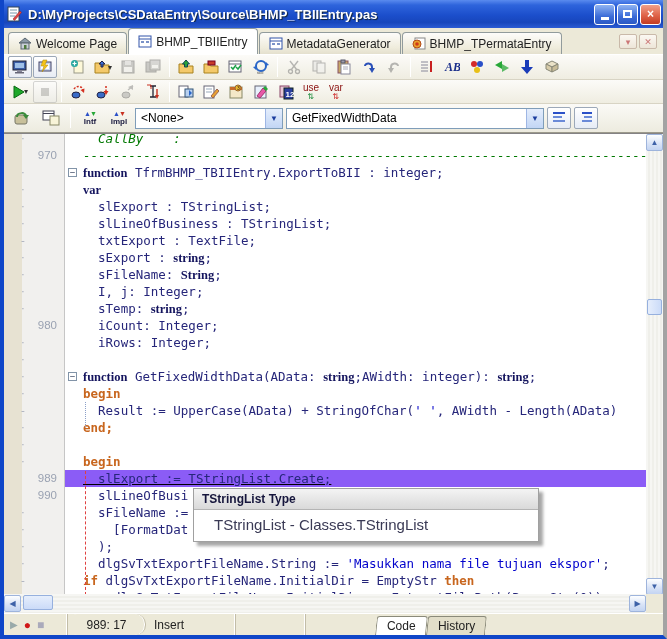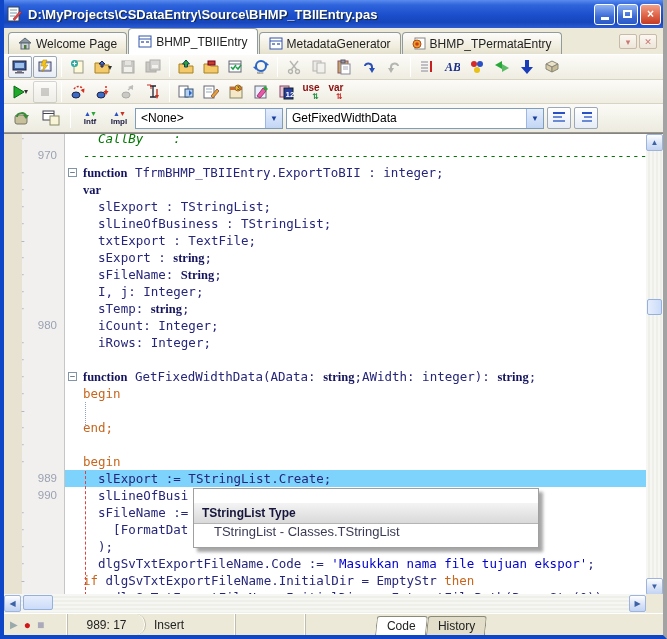"use" .ticon-txt { font-weight: bold -> normal; text-align: right -> center }
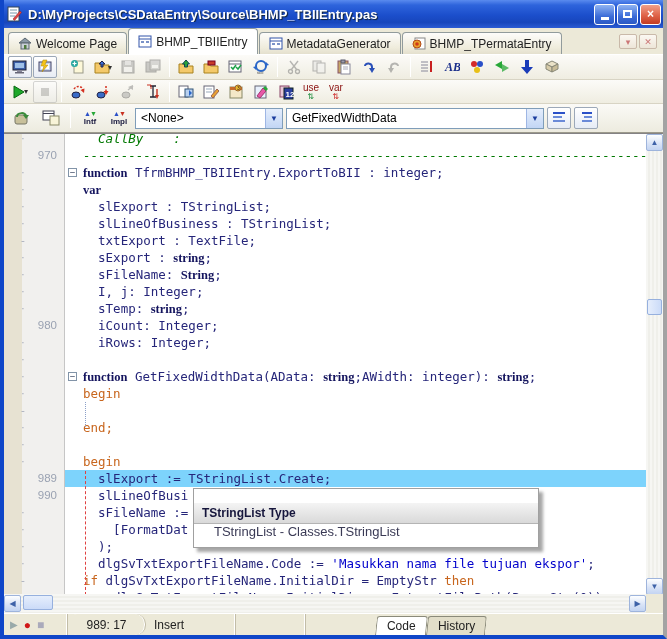"begin" .seg.flow { font-weight: normal -> bold }
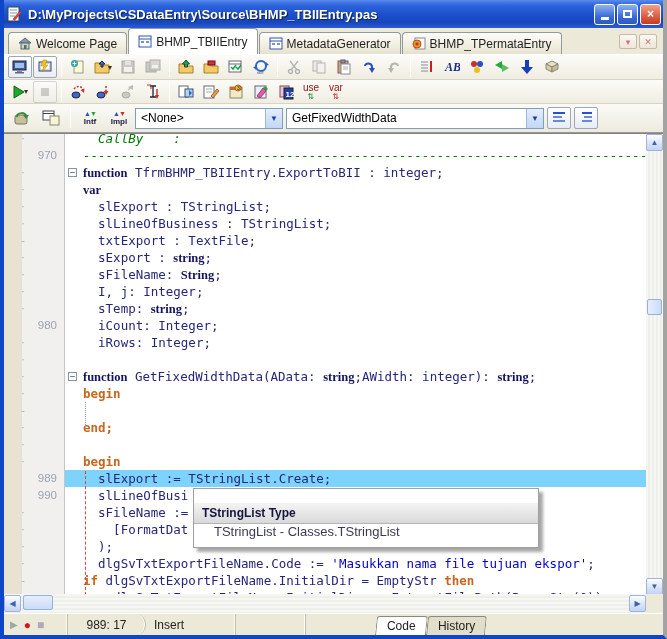"Result := UpperCase(AData) +" div.codecell { html: none -> <div><span> Result := UpperCase(AData) + StringOfChar(</span><span>' '</span><span>, AWidth - Length(AData)</span></div> }
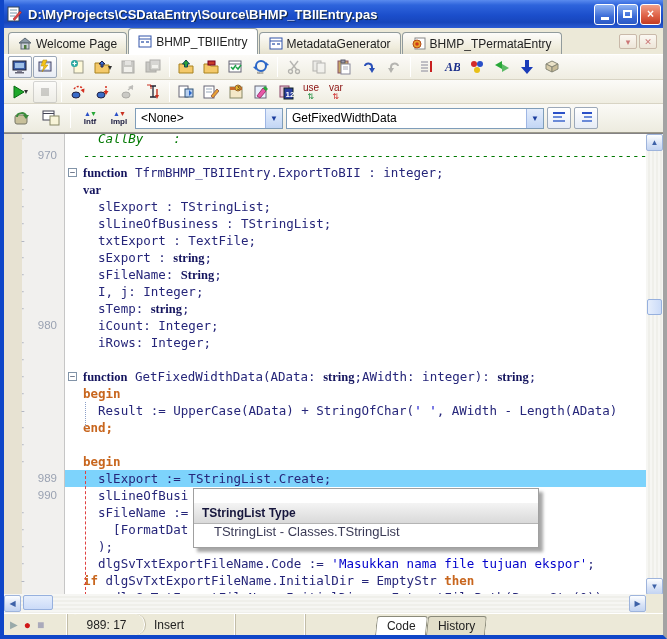"slExport := TStringList.Create;" .row.hl .fold, .row.hl .codecell { background: #7dd3fc -> #8b5cf6; text-decoration: none -> underline }
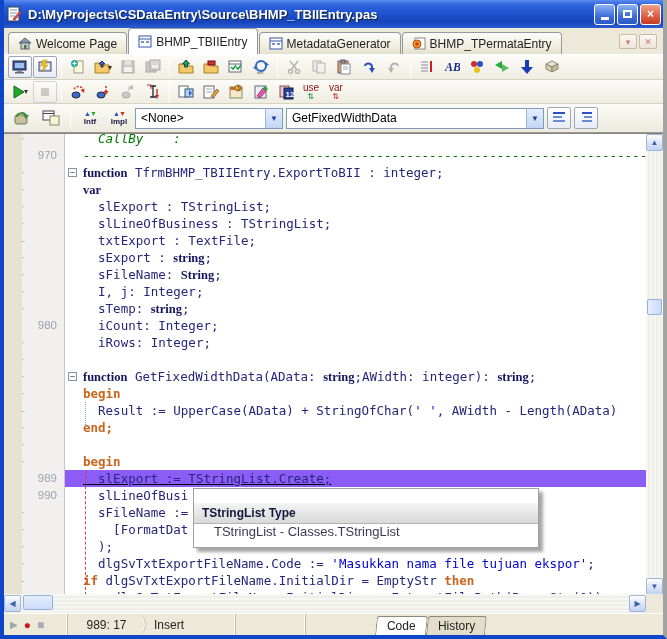"TStringList Type" .tip .tip-hd { margin-top: 14px -> none }
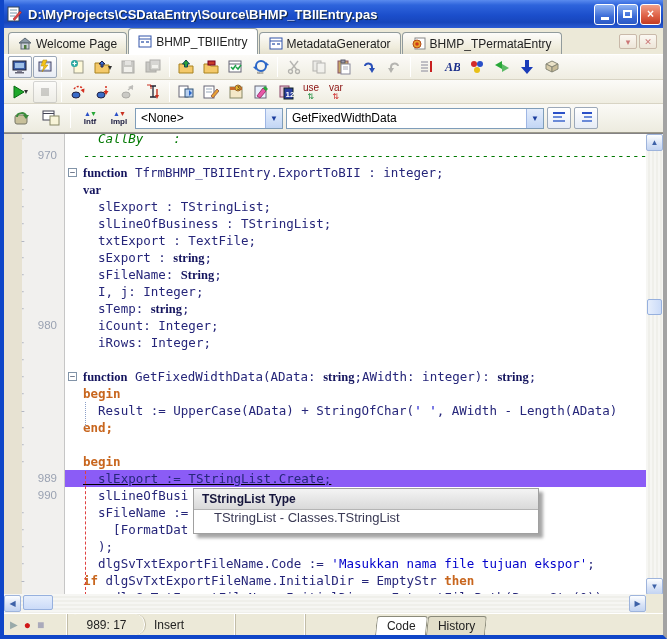"TStringList - Classes.TStringList" .tip .tip-bd { font-size: 13px -> 15px; padding: 0 10px 8px 20px -> 6px 10px 8px 20px }
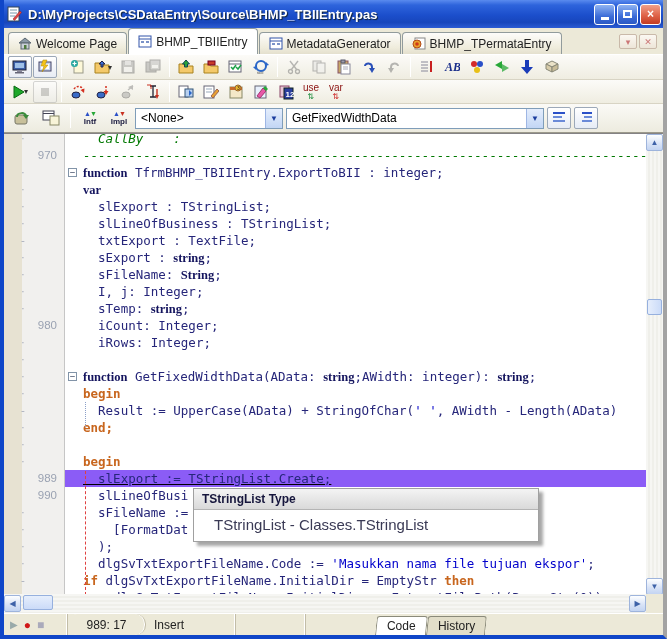"dlgSvTxtExportFileName.Code :=" span.seg { text: dlgSvTxtExportFileName.Code -> dlgSvTxtExportFileName.String }
